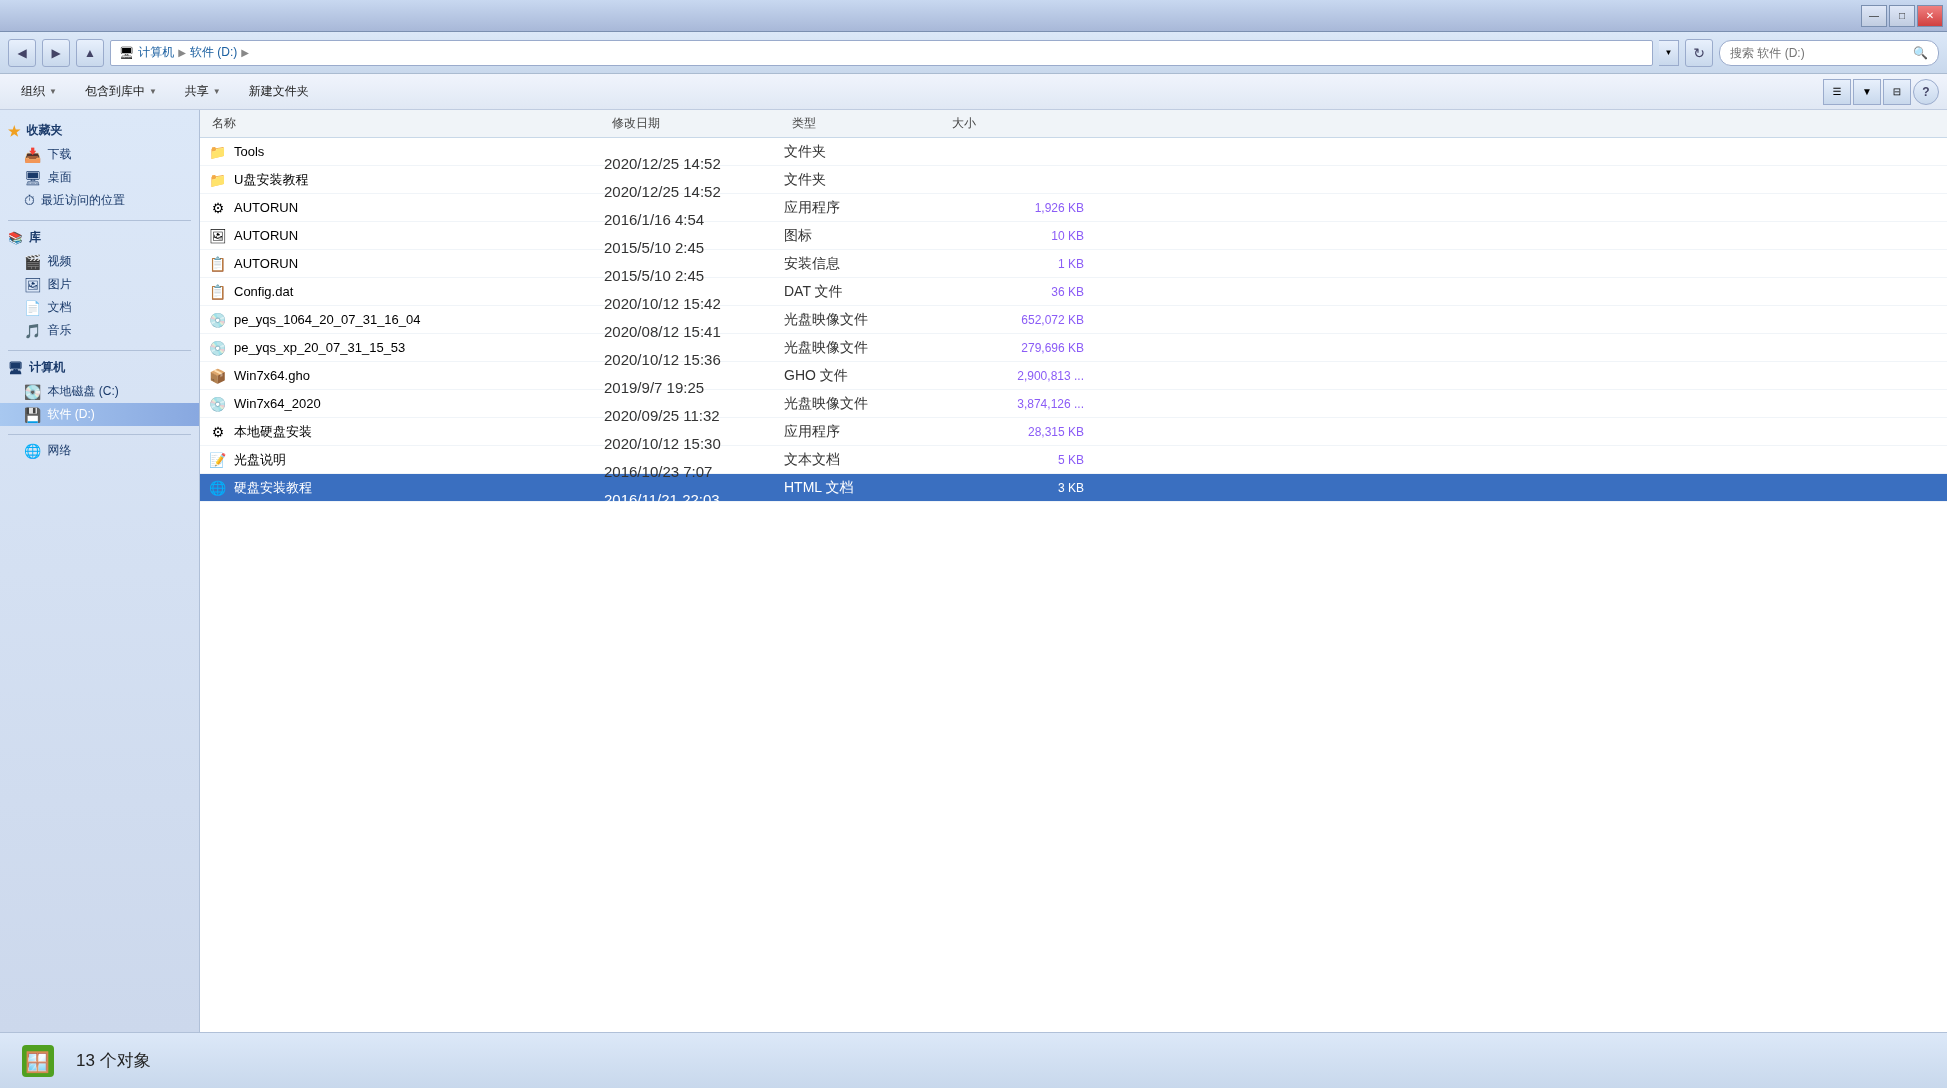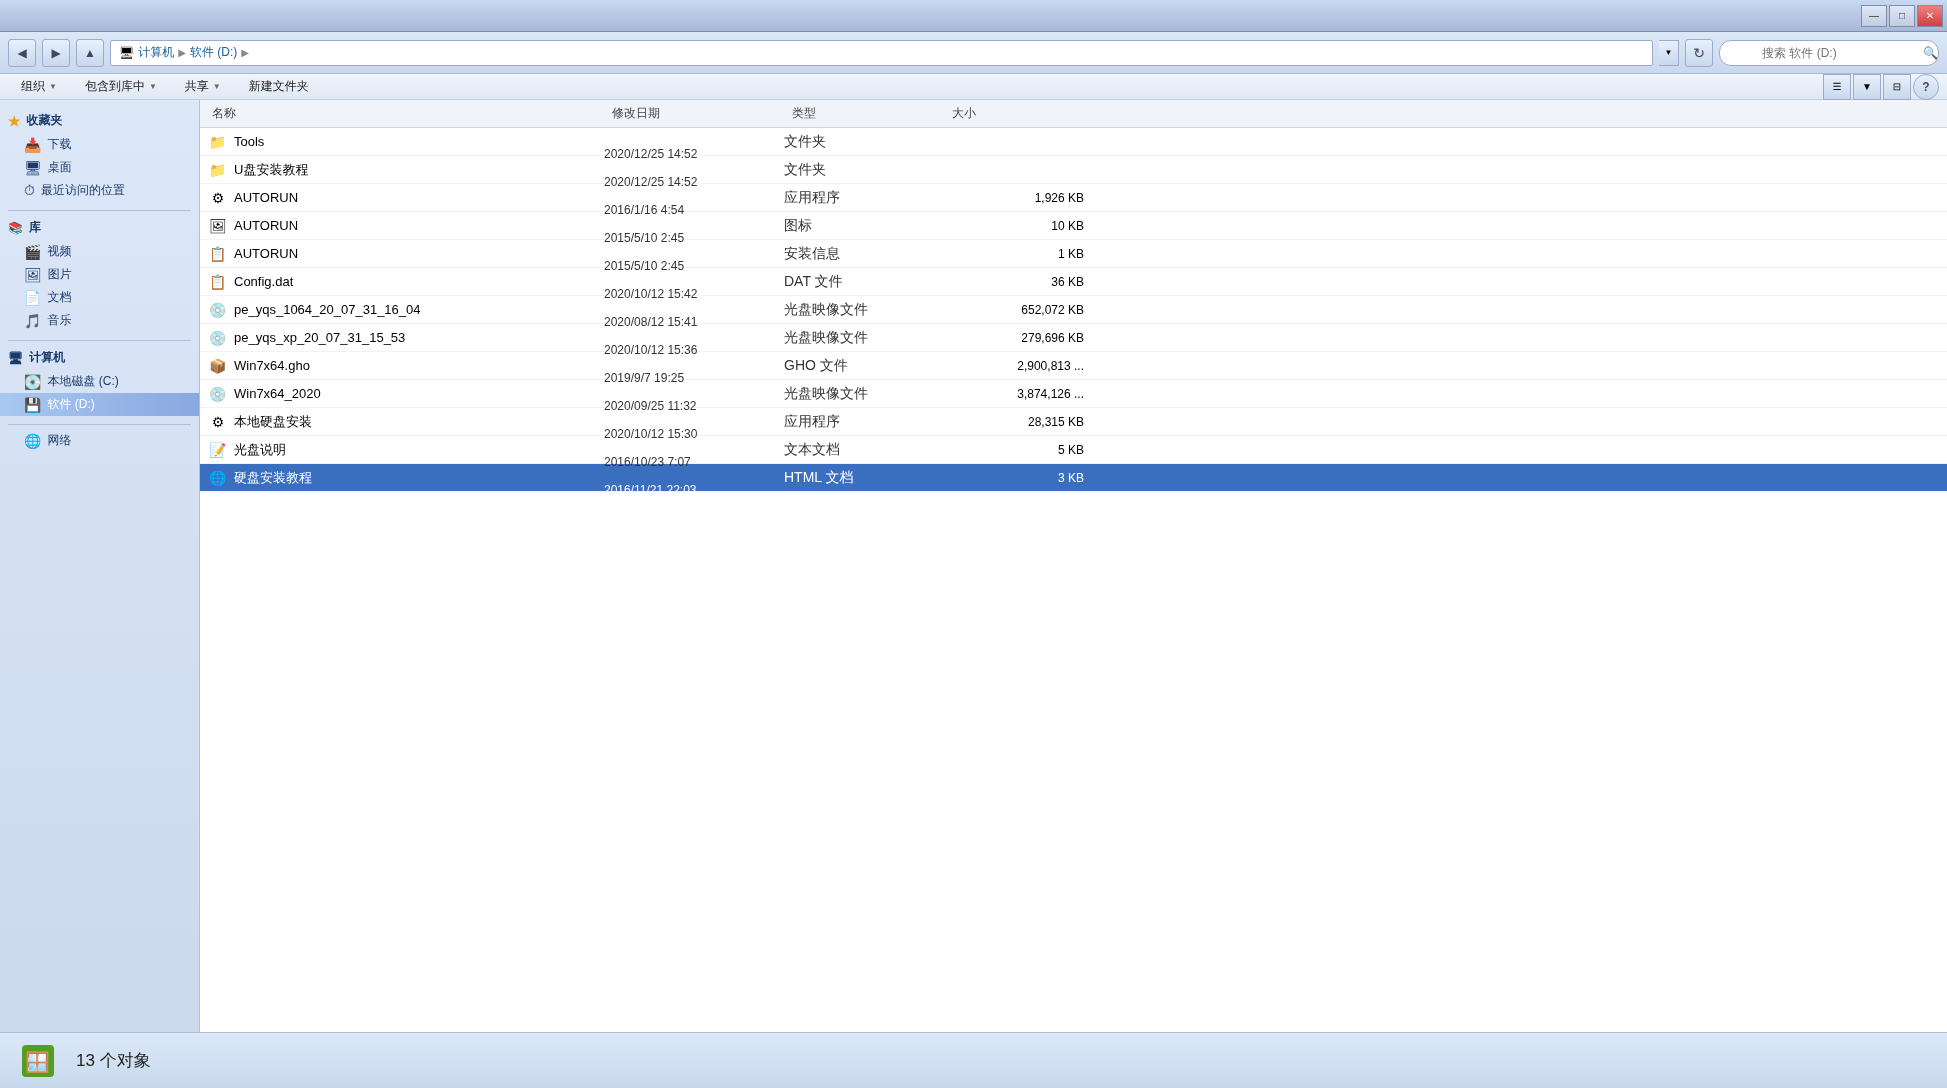"搜索 软件 (D:)" .search-input { margin-left: 32px -> none }
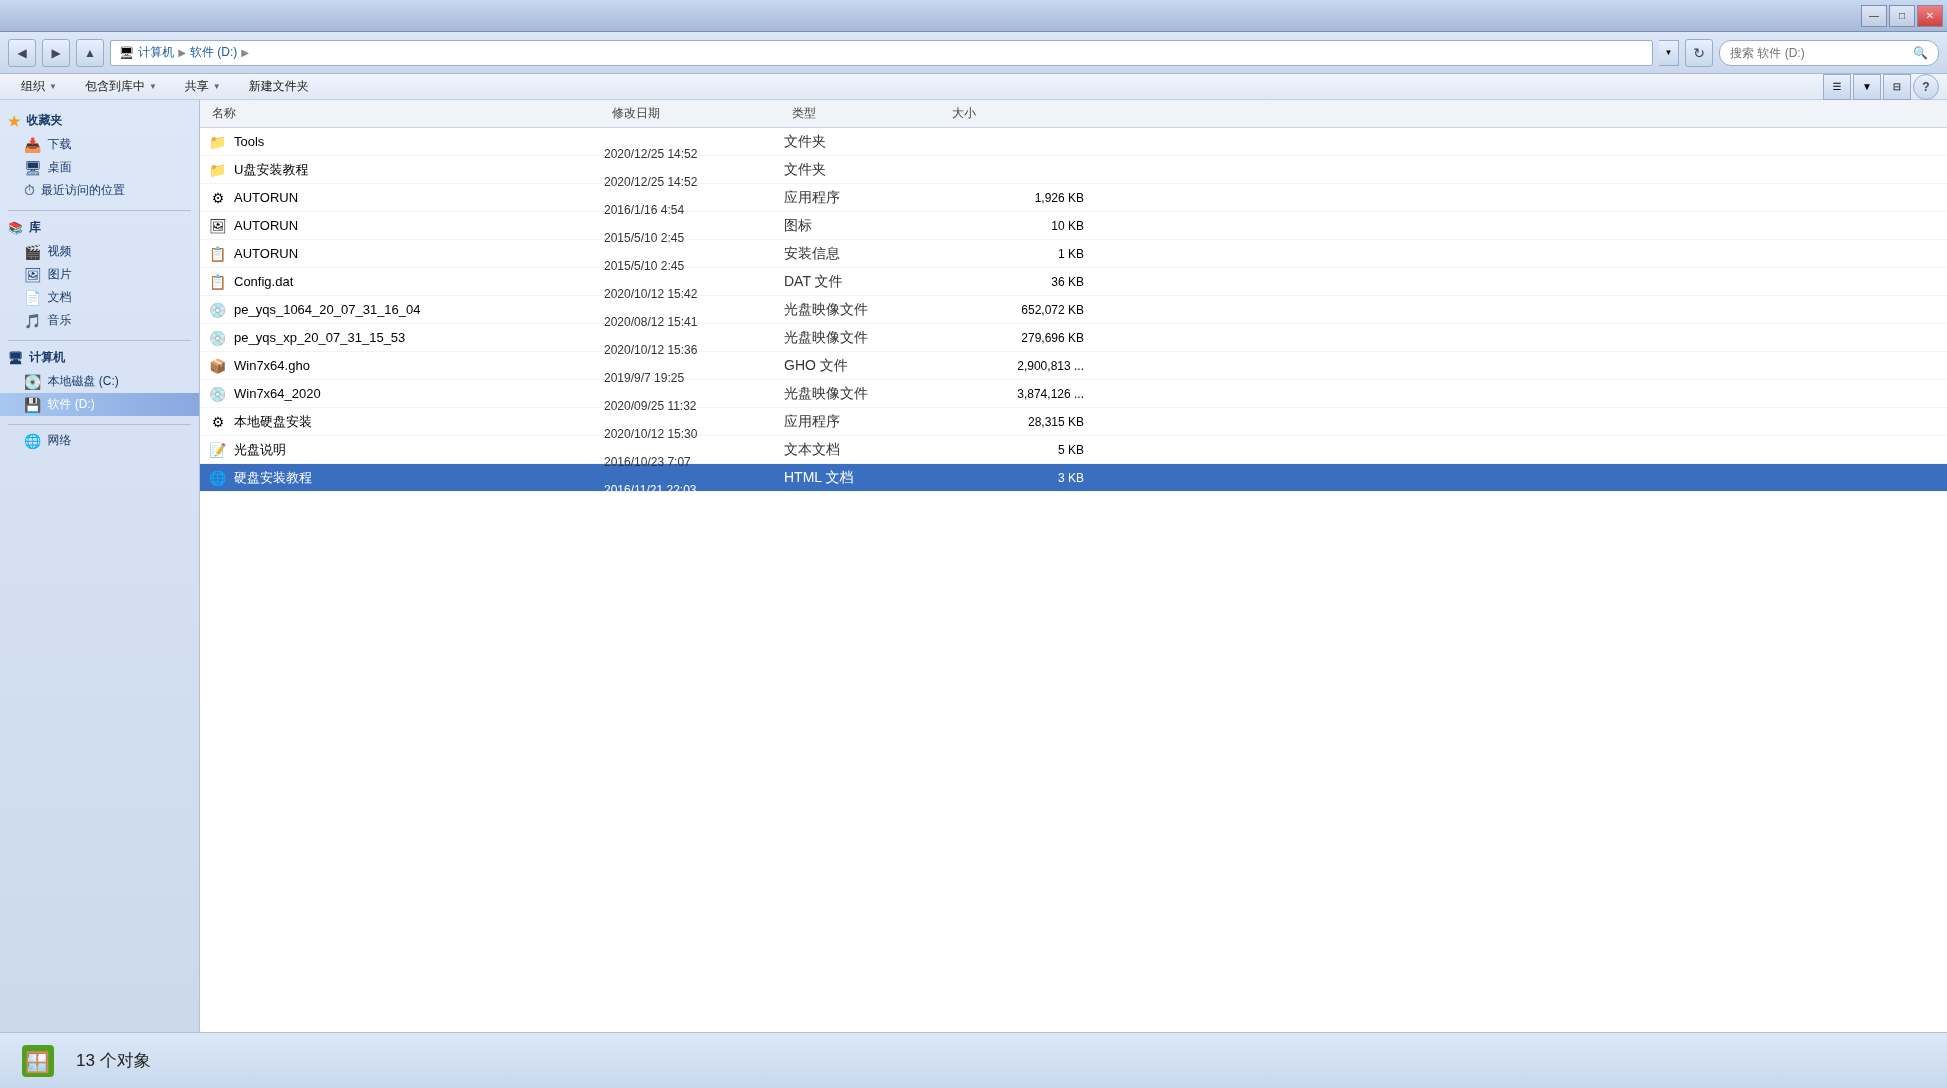"组织" .toolbar { height: 26px -> 36px }
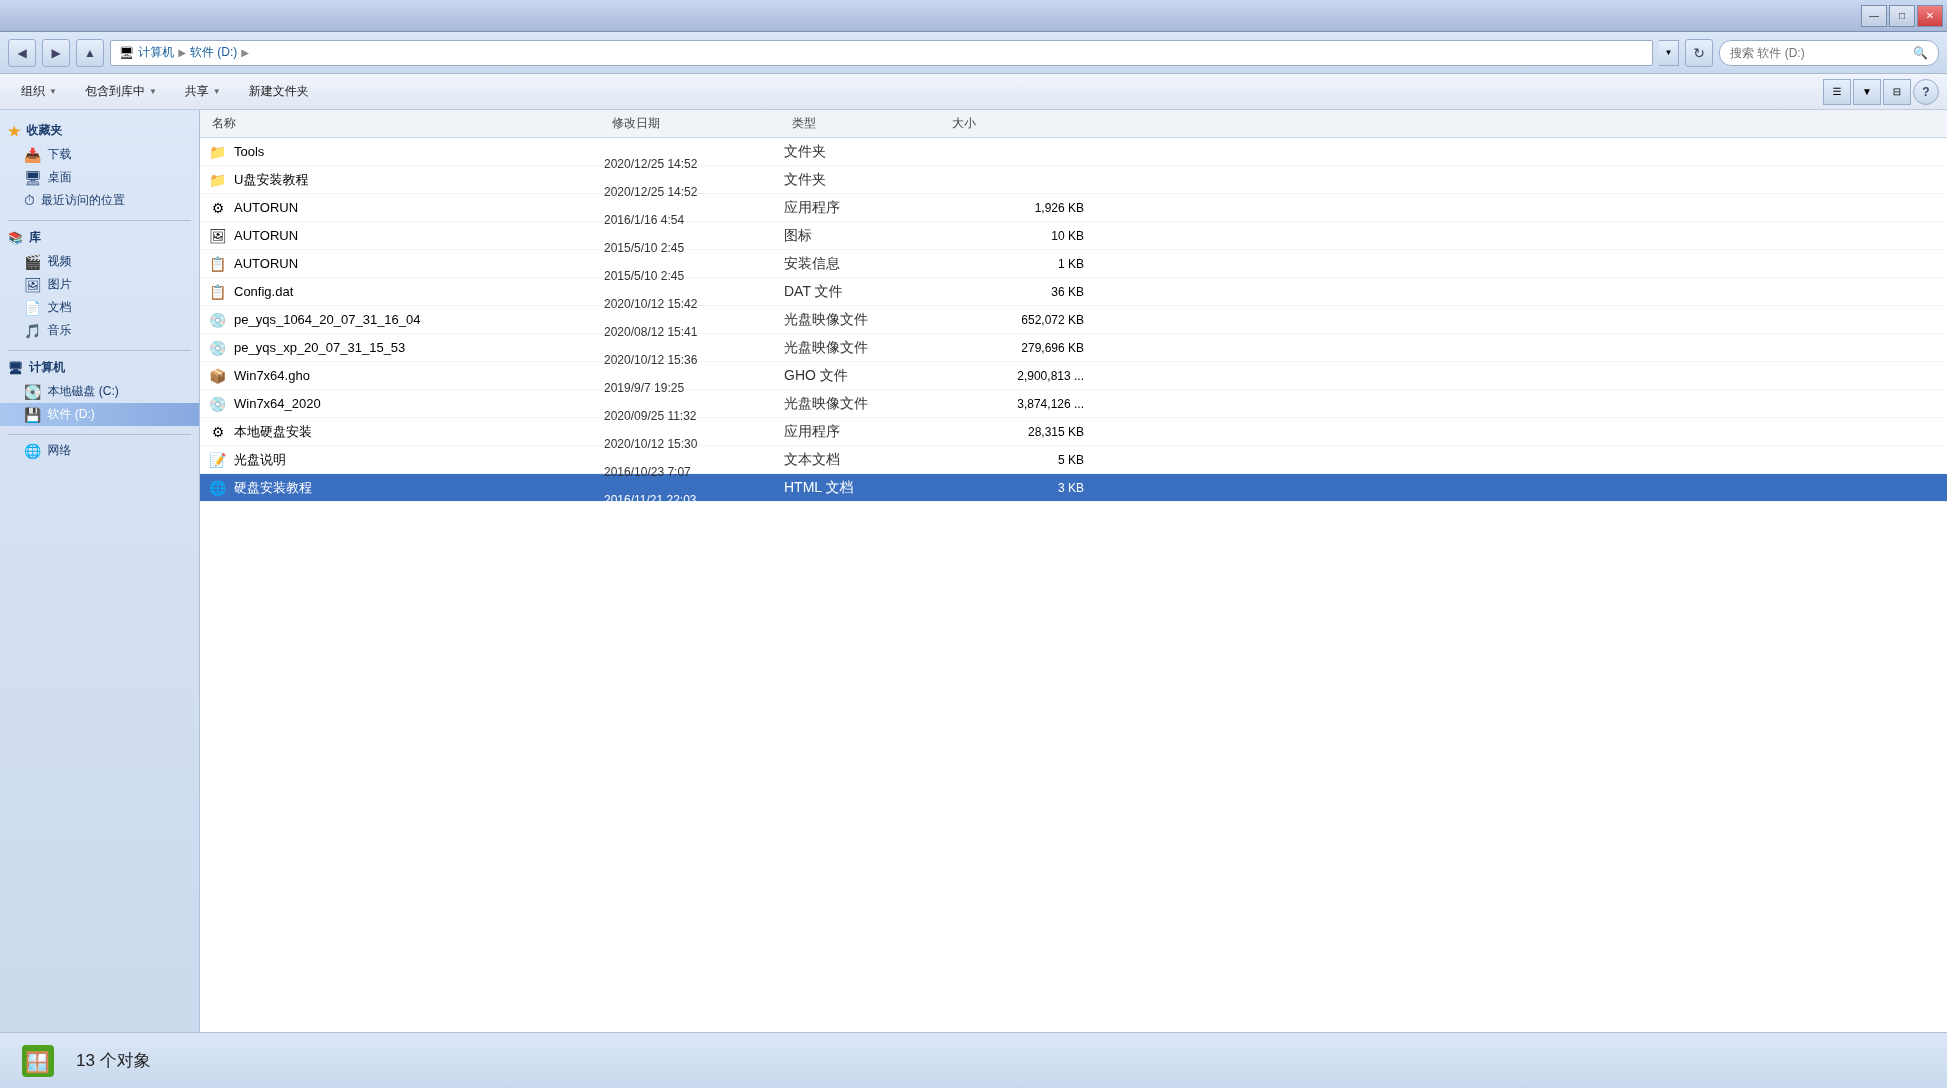"2020/12/25 14:52" .file-date { font-size: 12px -> 15px }
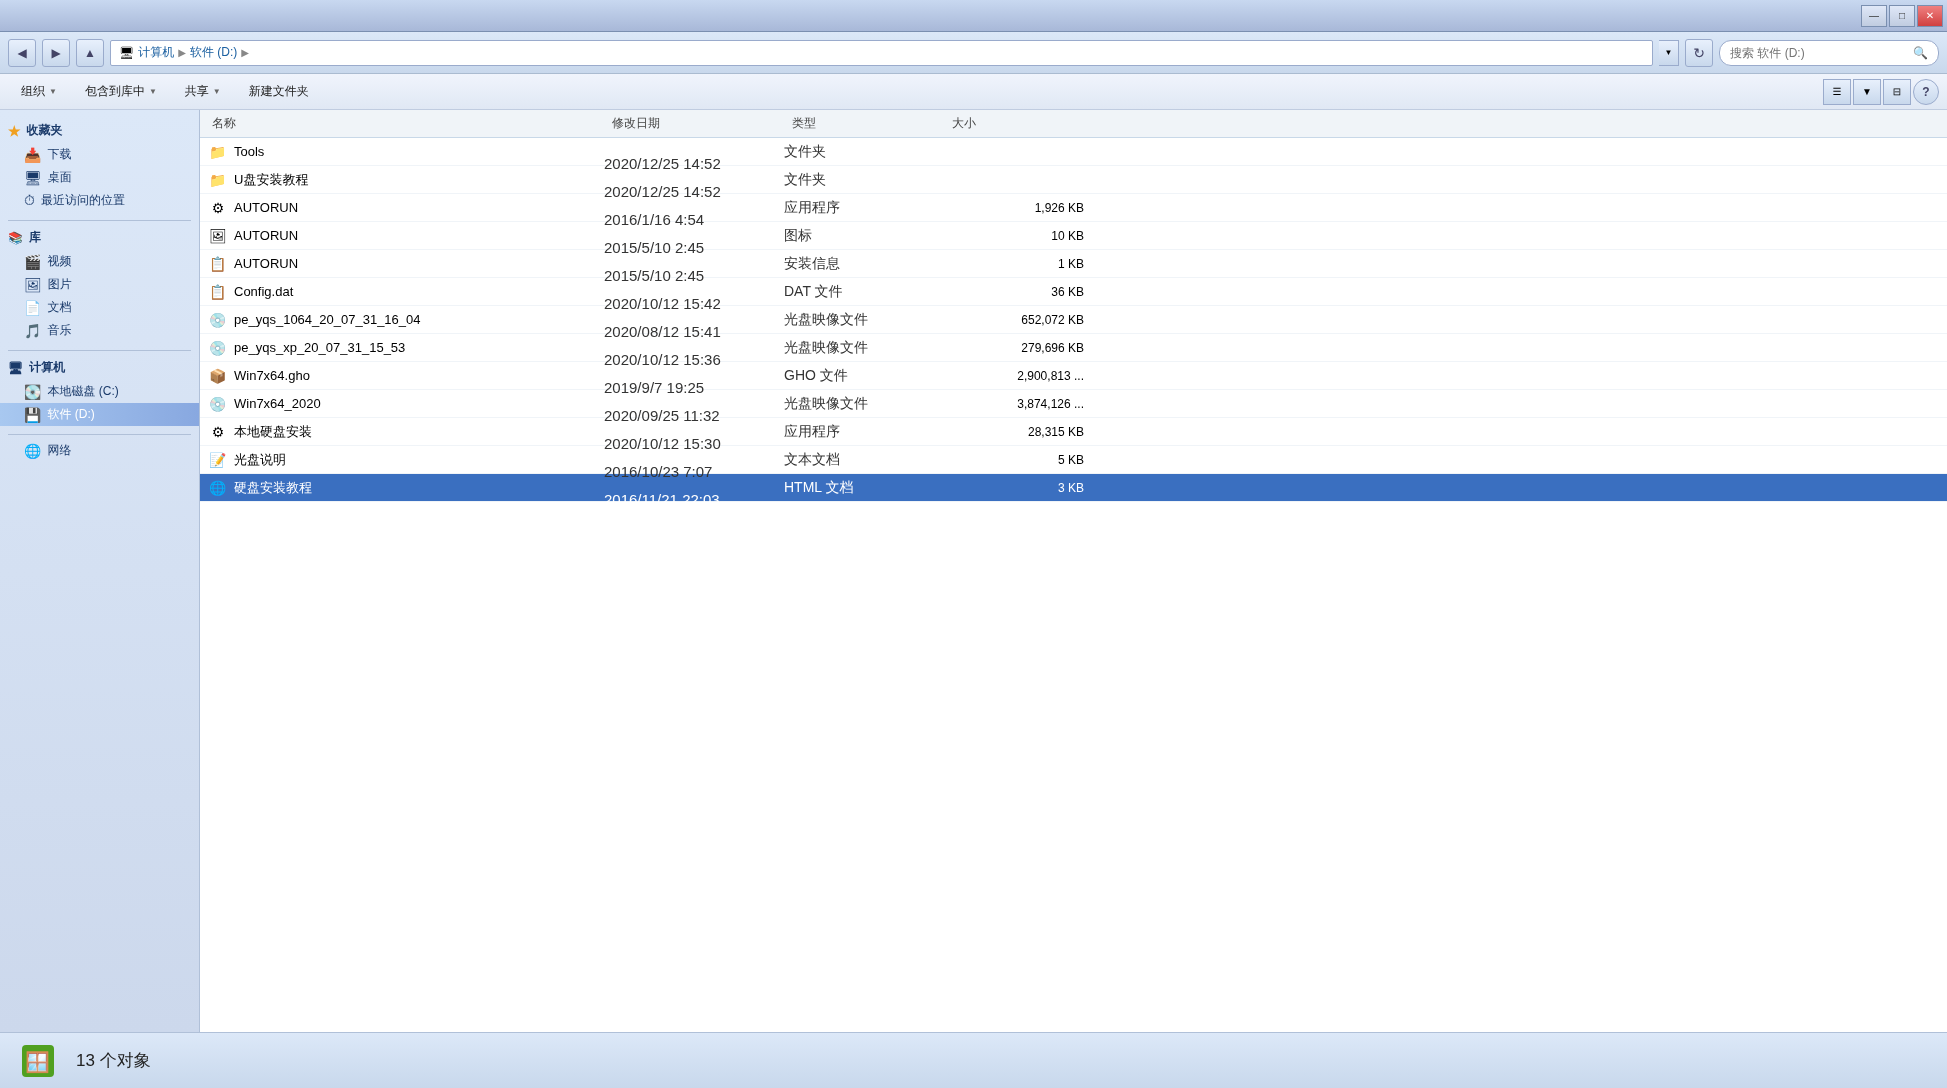"1,926 KB" .file-size { color: #000000 -> #8b5cf6 }
